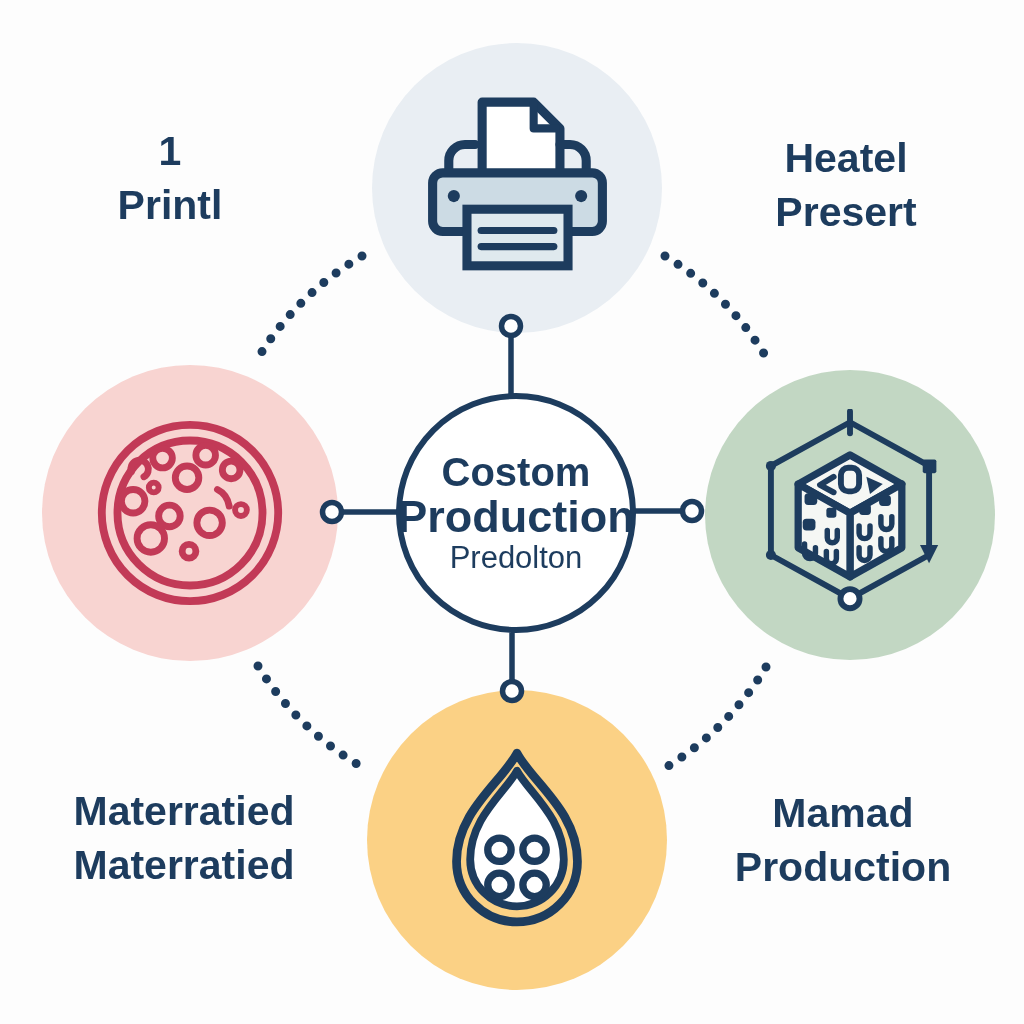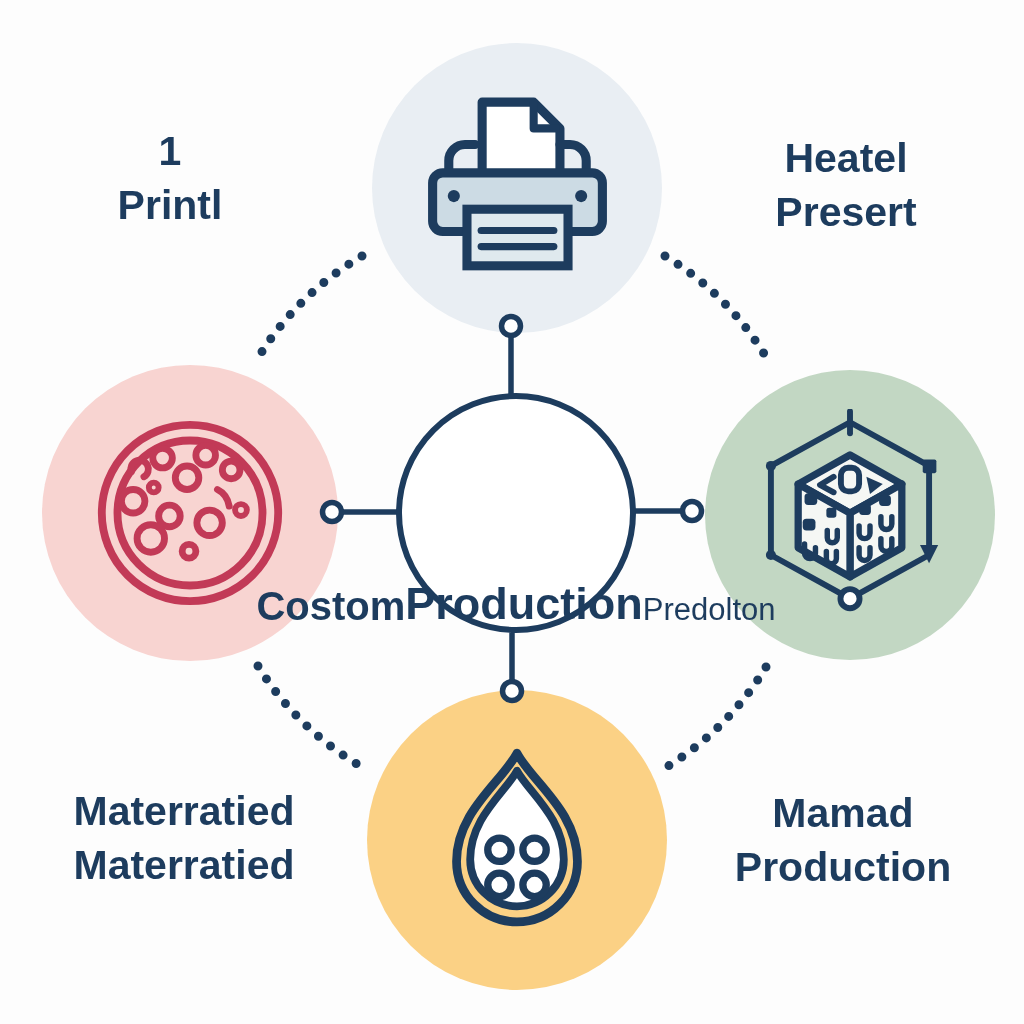"Costom" .center-node { align-items: flex-end -> center; flex-direction: row -> column }
